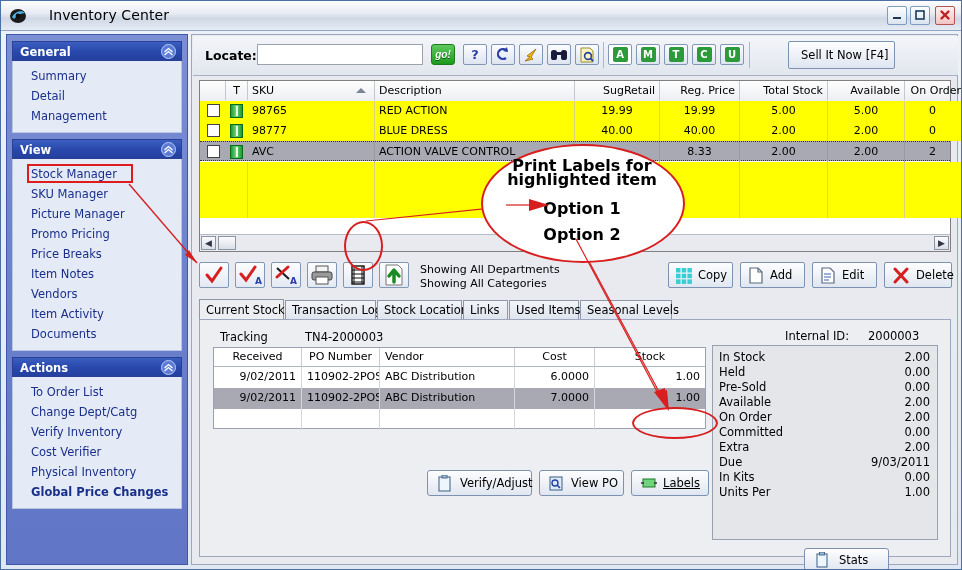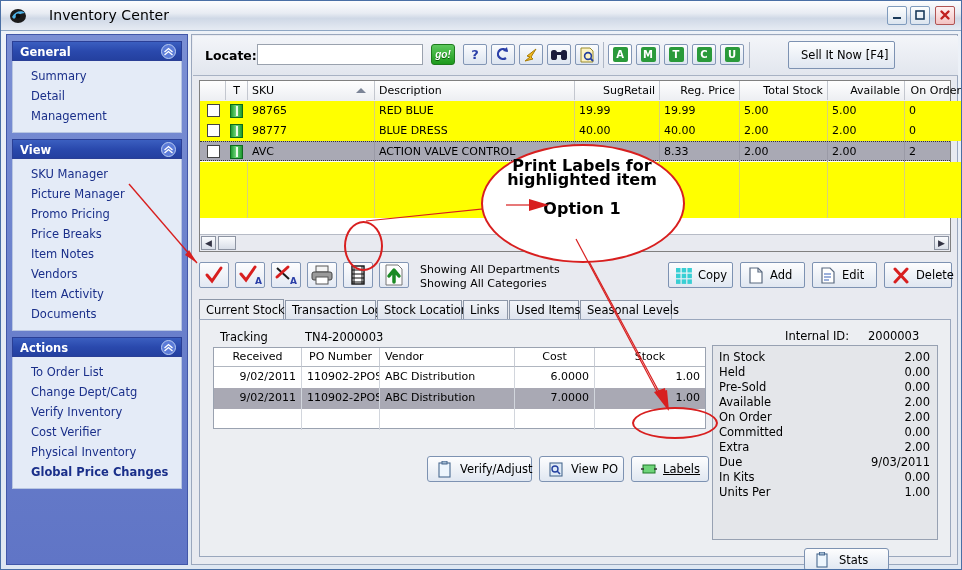"RED BLUE" div.gc { text: BLUE -> ACTION }
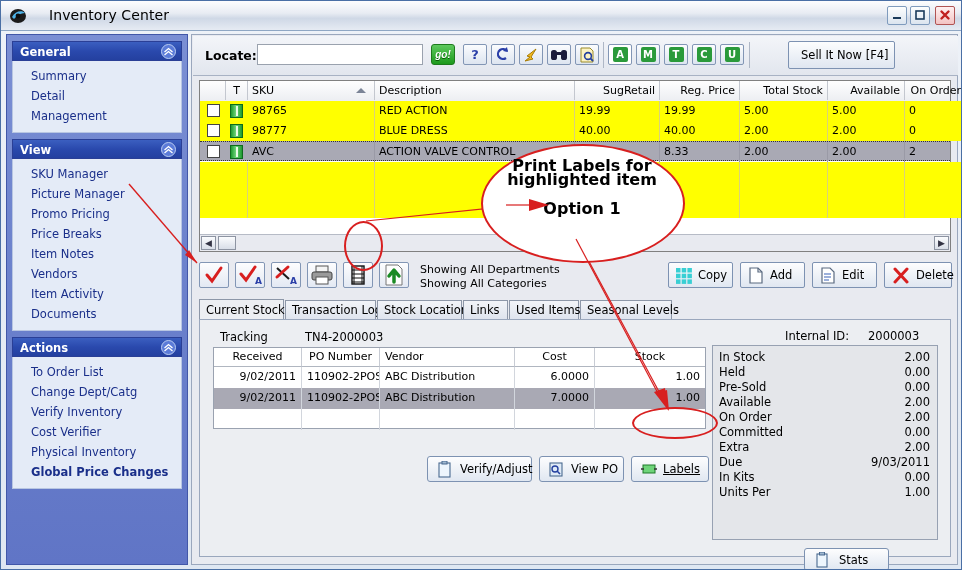"19.99" .gc.r { text-align: left -> center }
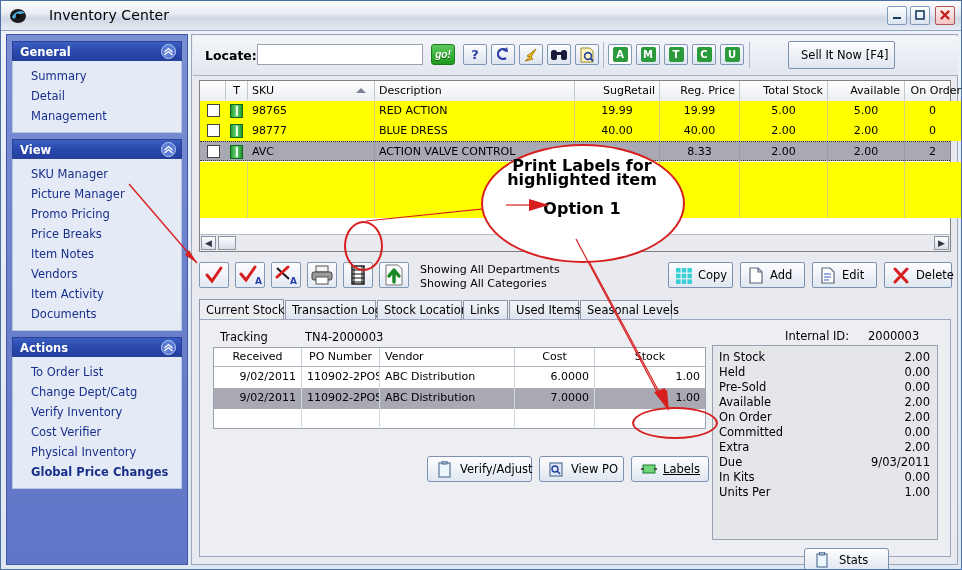"Stock Manager" div.sitem { html: none -> <div> <span>Stock Manager</span> <span></span> </div> }
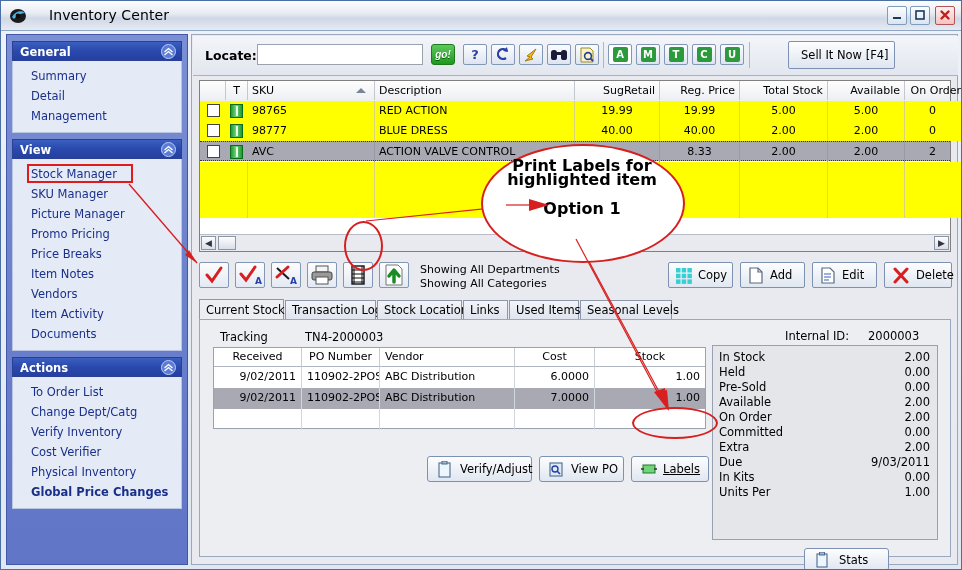"Option 2" span.callout-t { html: none -> <span>Option 2</span> }
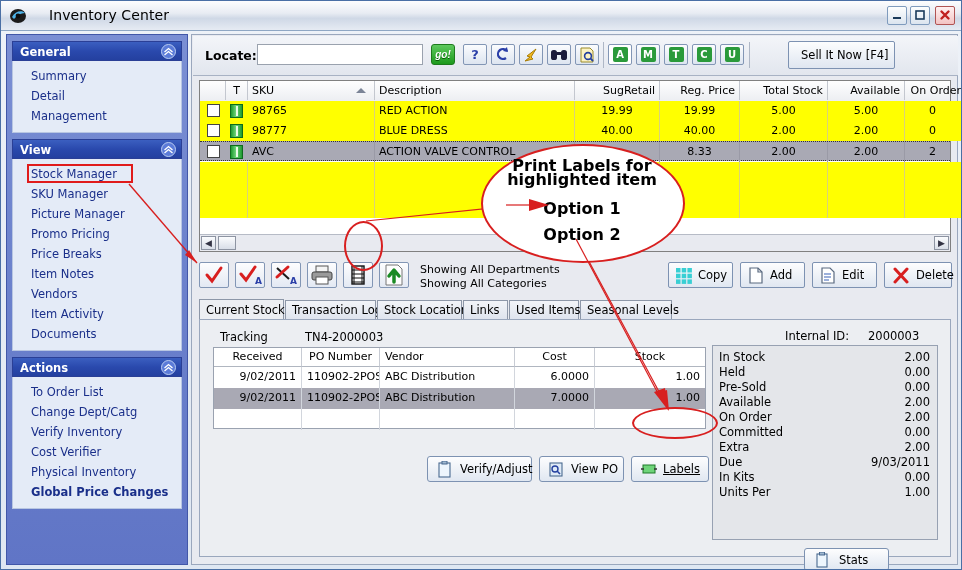"Verify/Adjust" .dbtn { top: 136px -> 150px }
